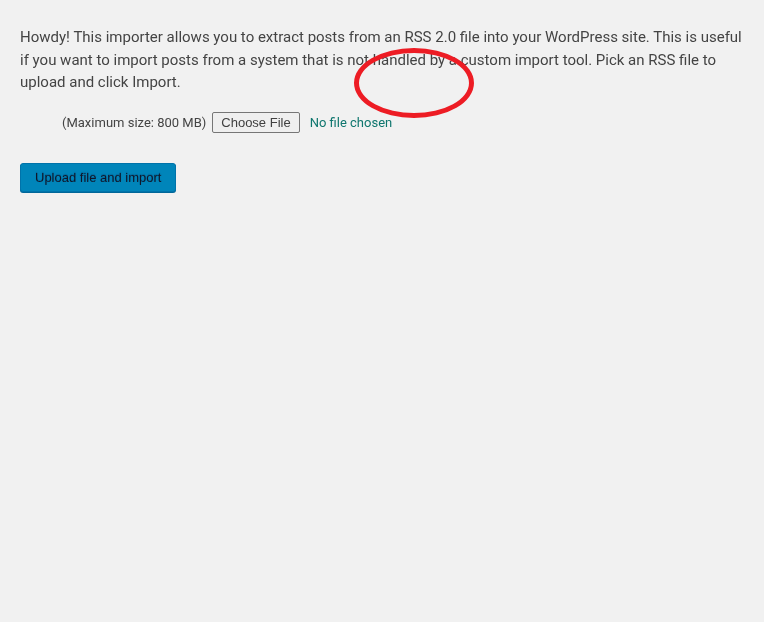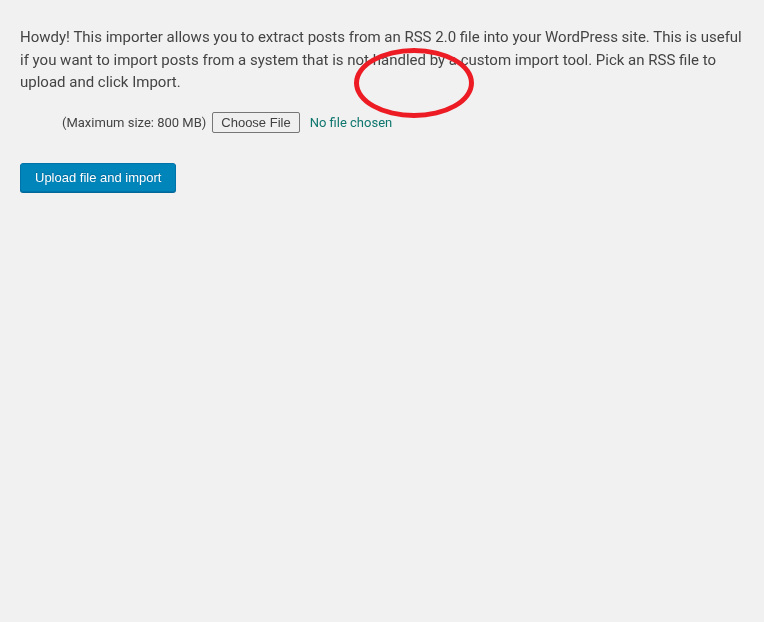"Upload file and import" .upload-btn { color: #ffffff -> #0f172a }
